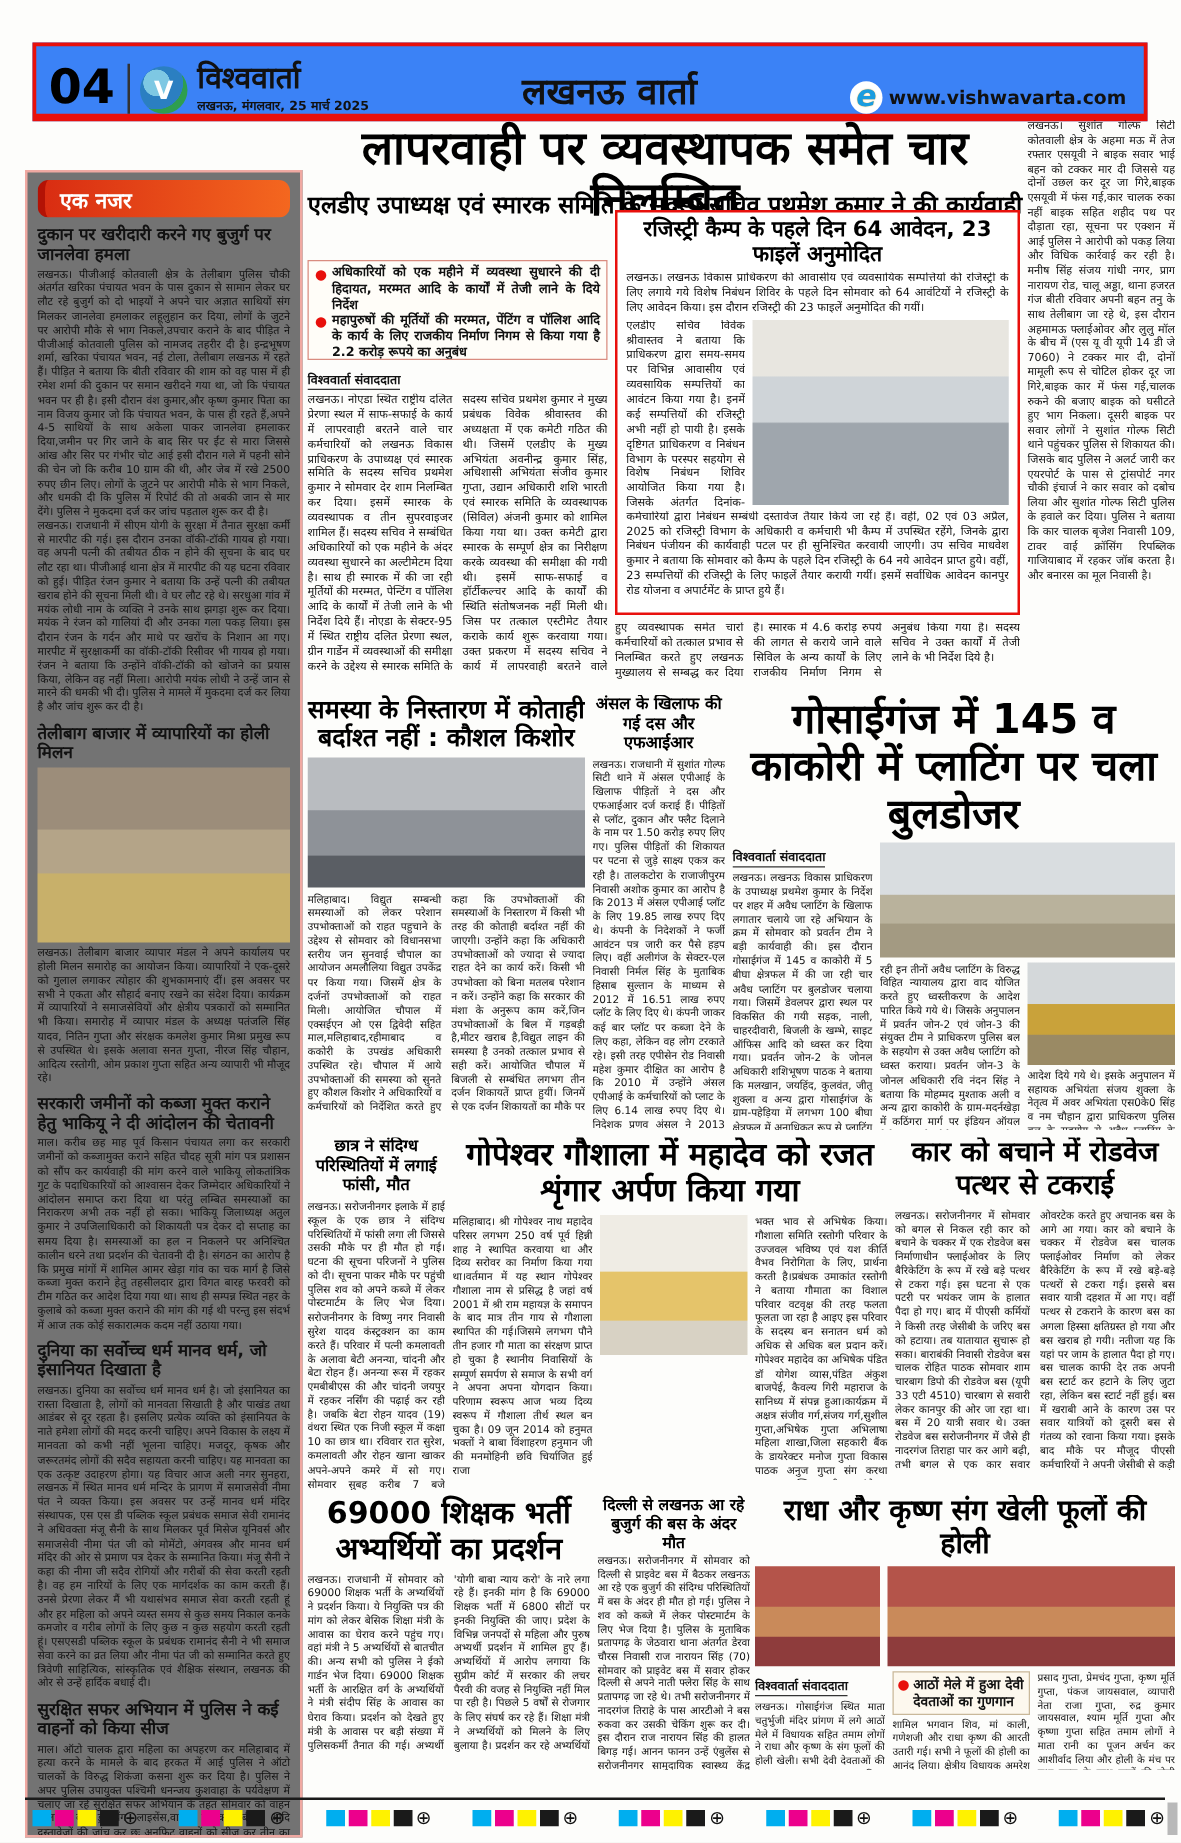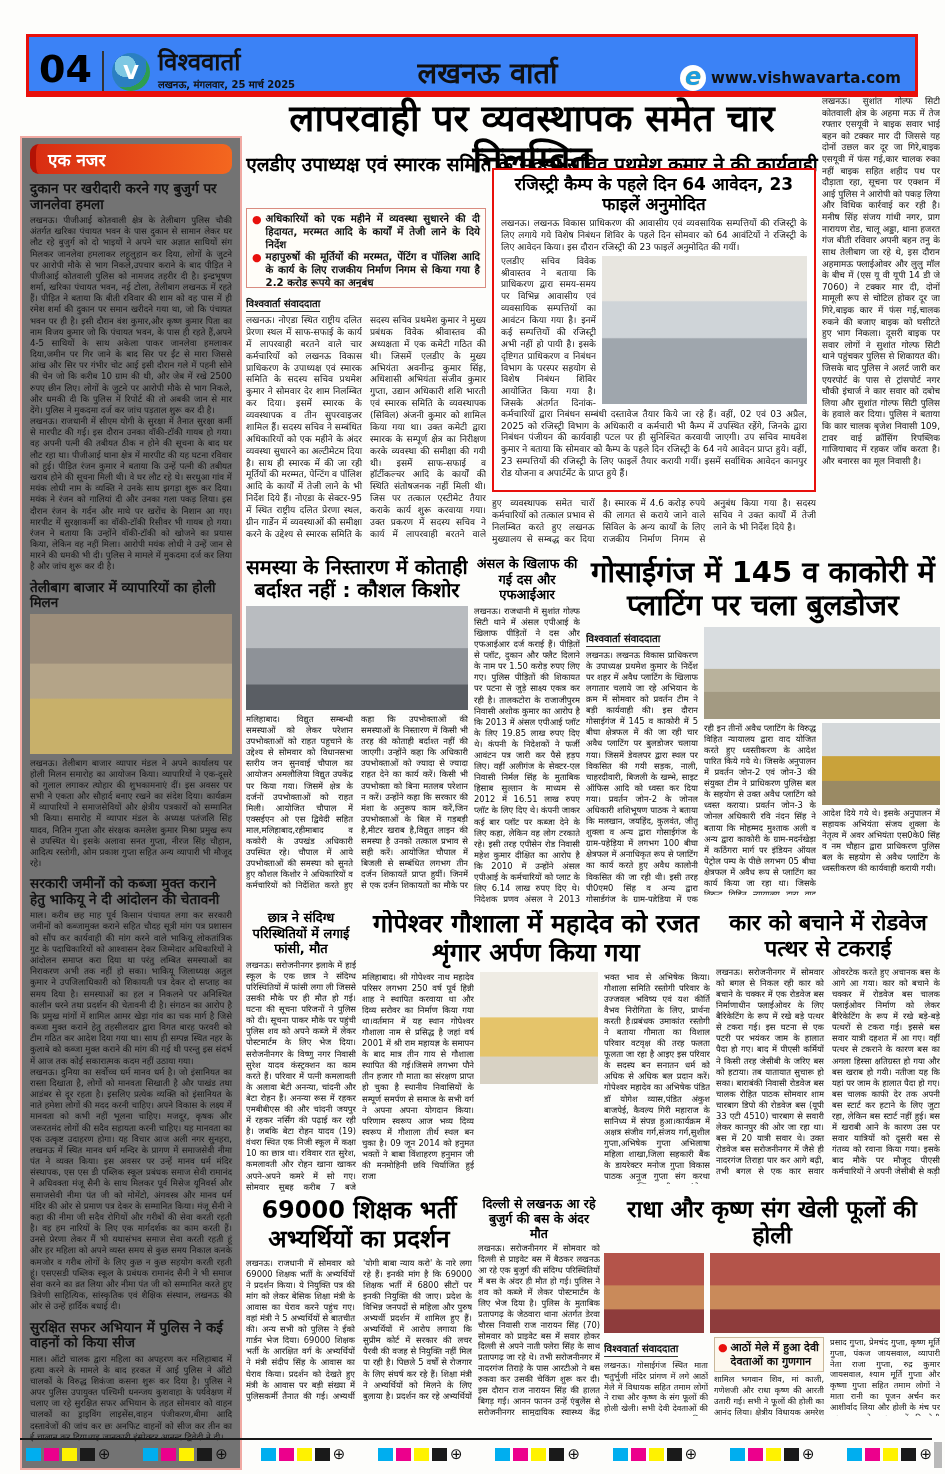"गोसाईगंज में 145 व काकोरी" div.hl { font-size: 29px -> 33px }
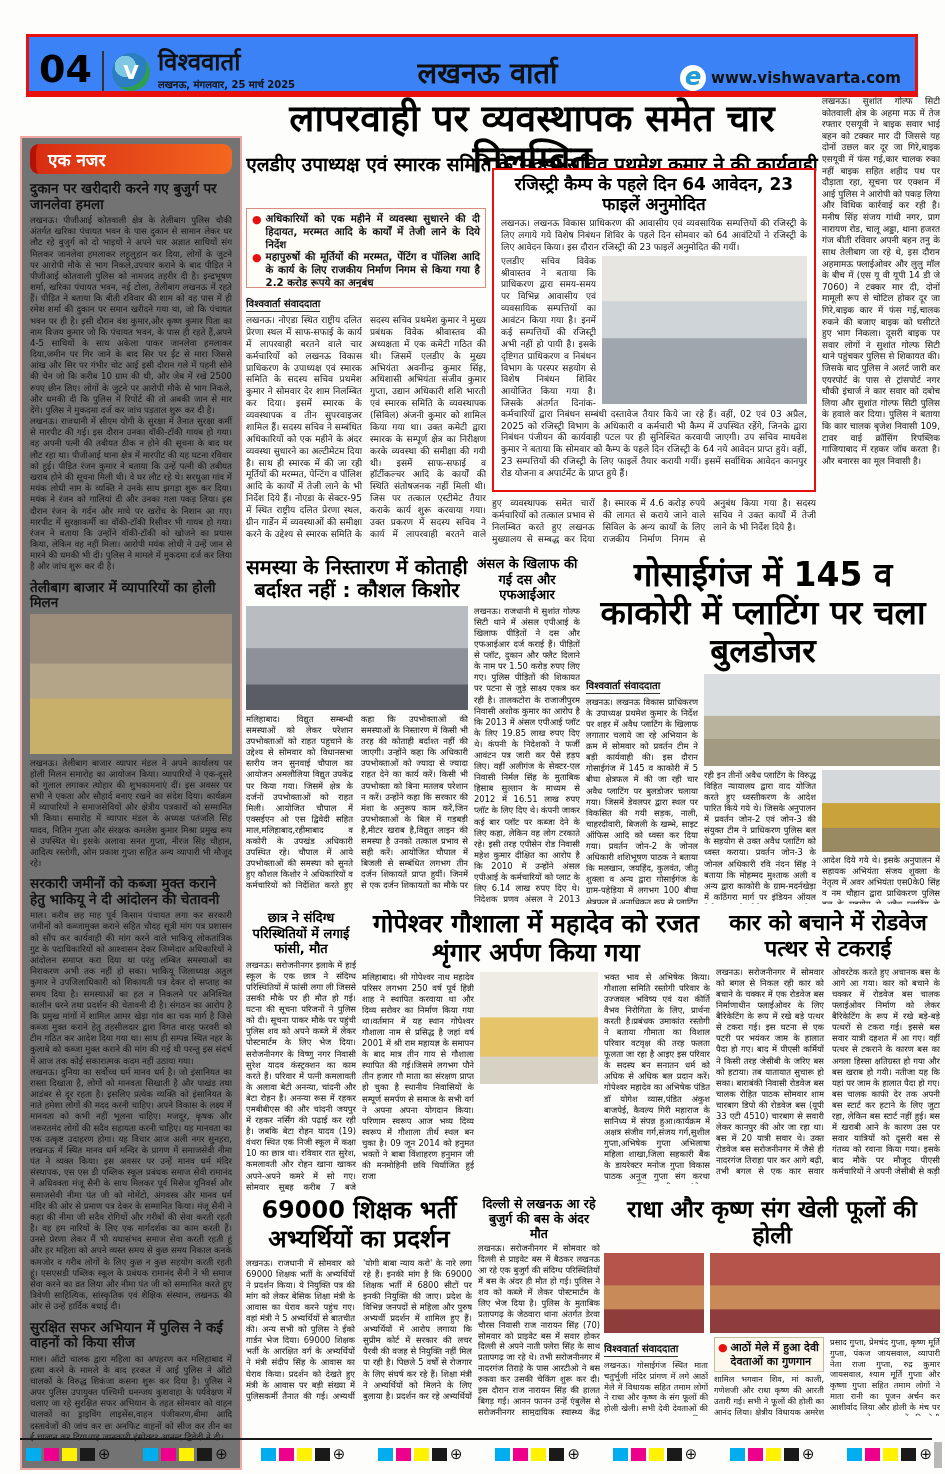"दुनिया का सर्वोच्च धर्म मानव" div.rail-hl { html: none -> <div>दुनिया का सर्वोच्च धर्म मानव धर्म, जो इंसानियत दिखाता है</div> }
